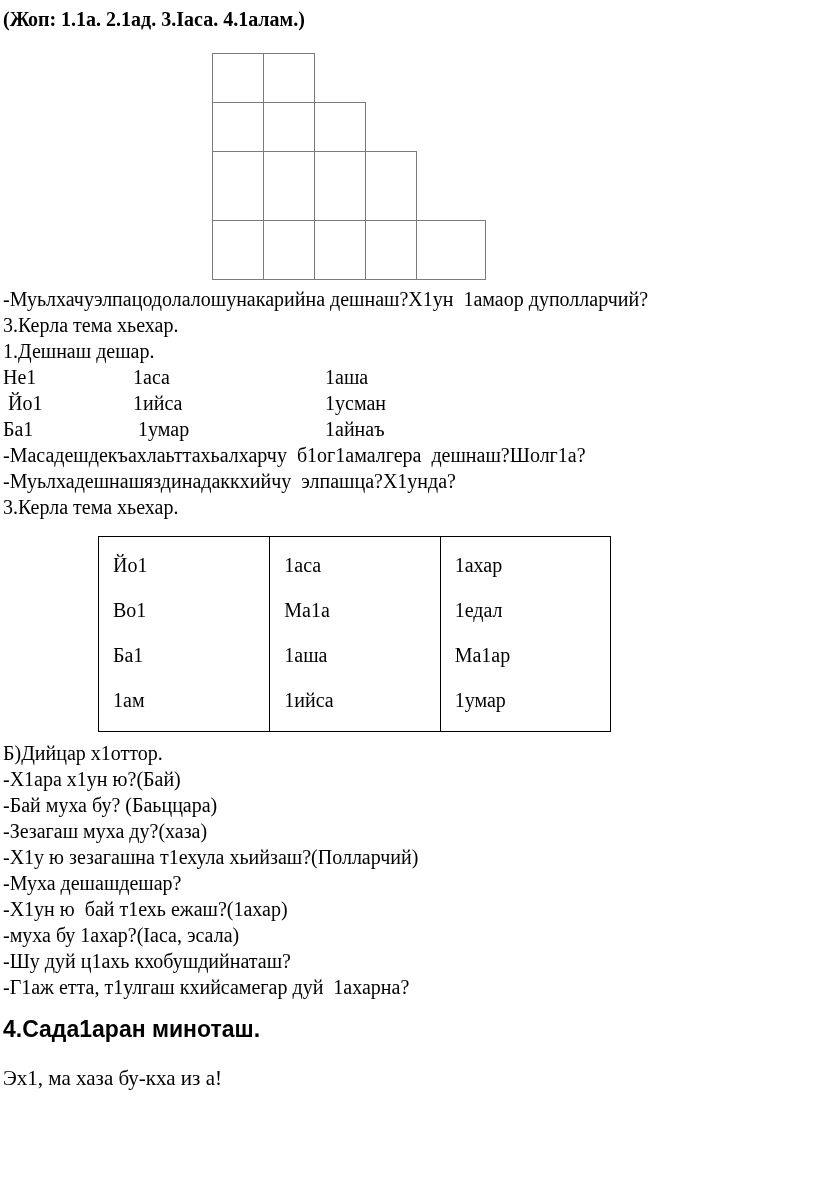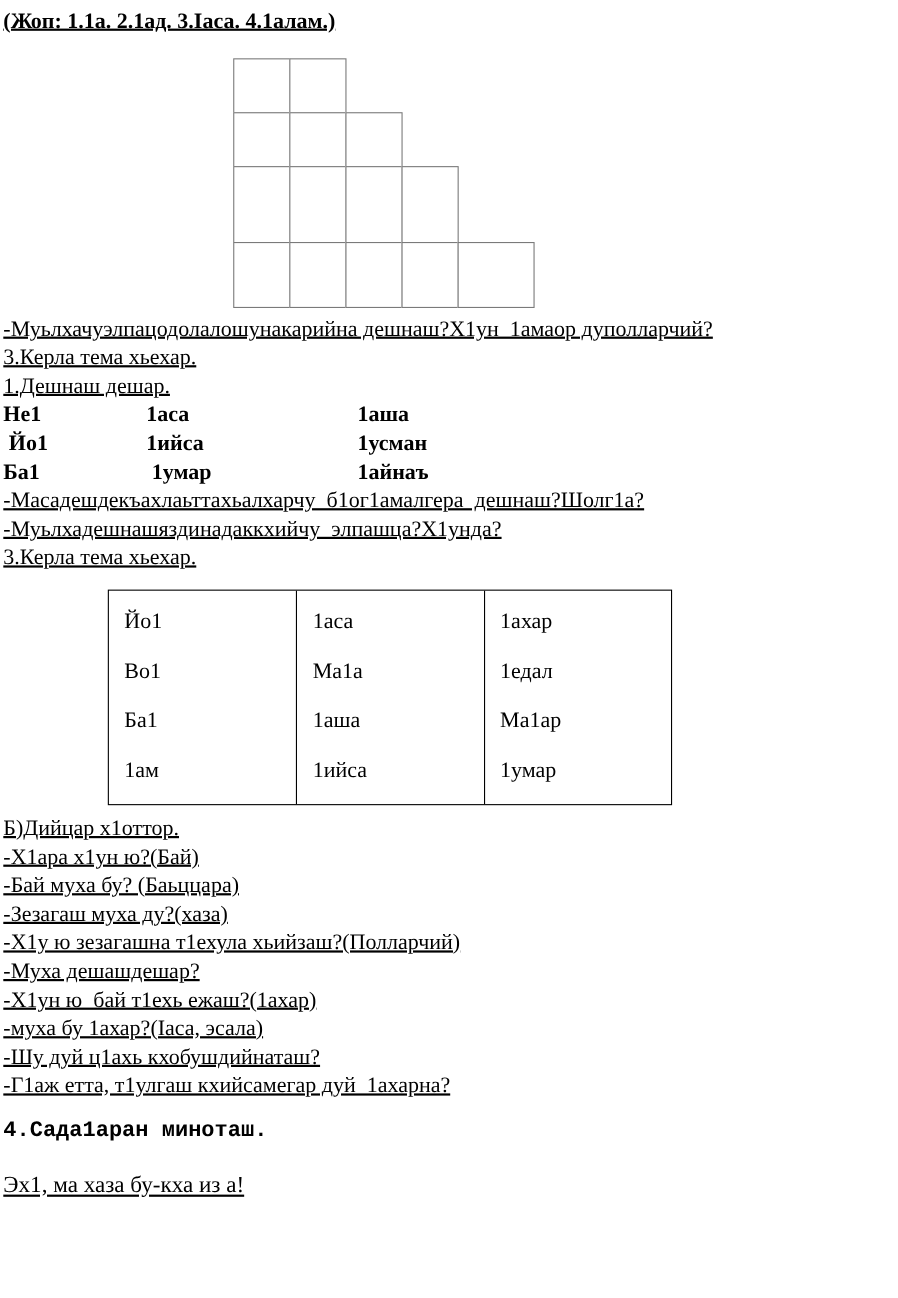"(Жоп: 1.1а. 2.1ад. 3.Iаса. 4.1алам.)" .line { text-decoration: underline -> none }
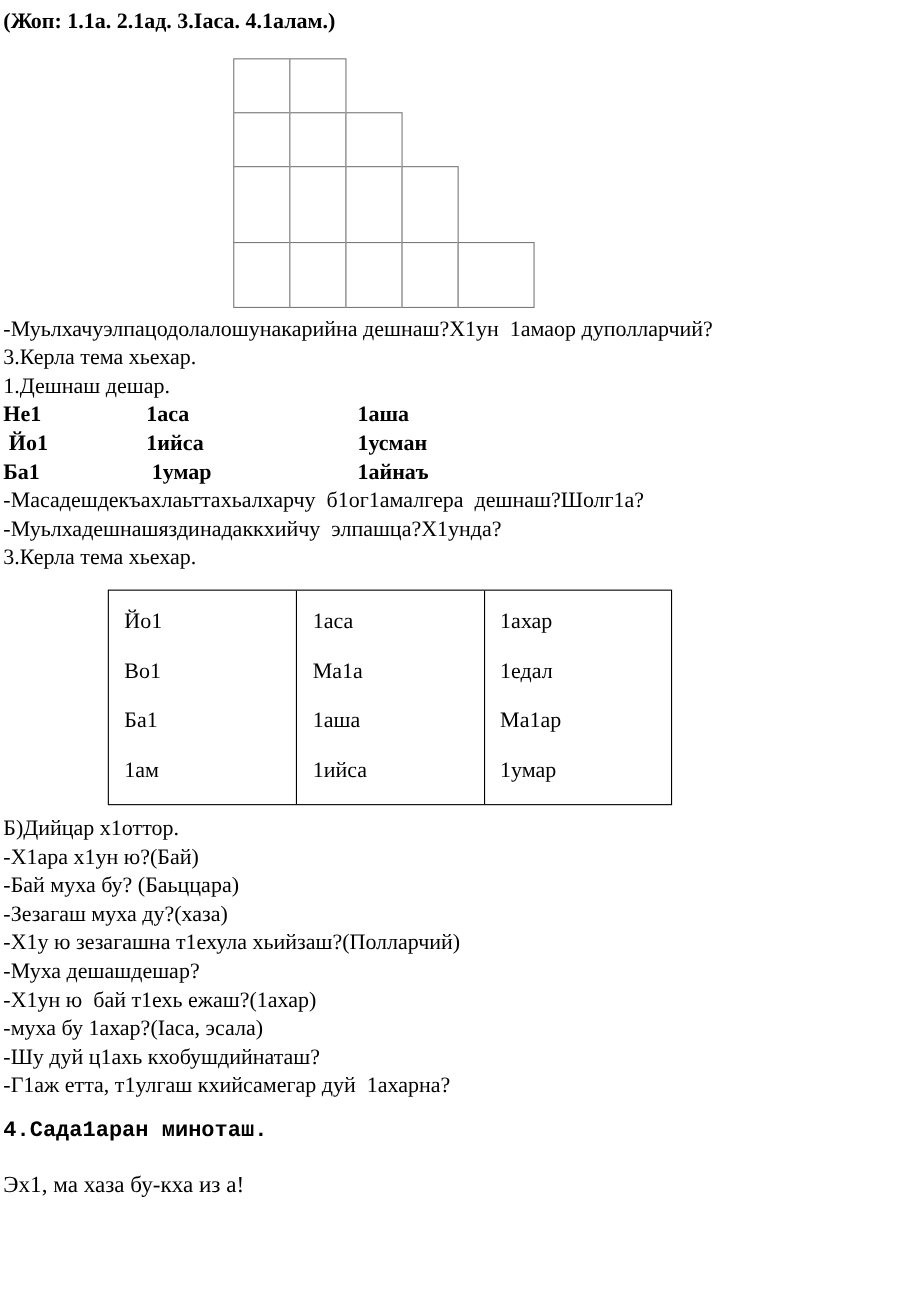"Не1" .word-row { font-weight: bold -> none }
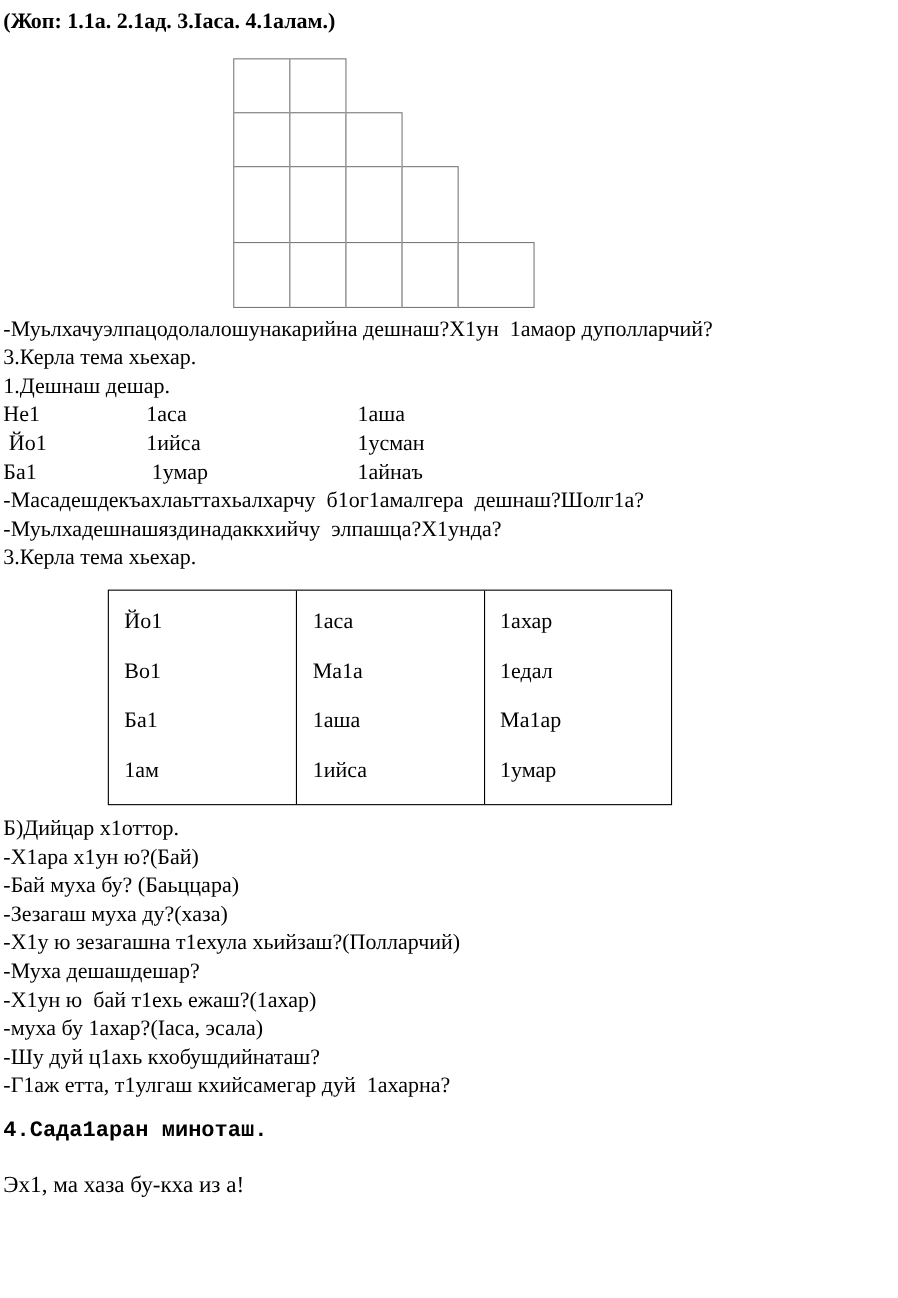"4.Сада1аран миноташ." .minutes-heading { font-family: Liberation Mono, monospace -> Liberation Sans, sans-serif; font-size: 20px -> 23px }
